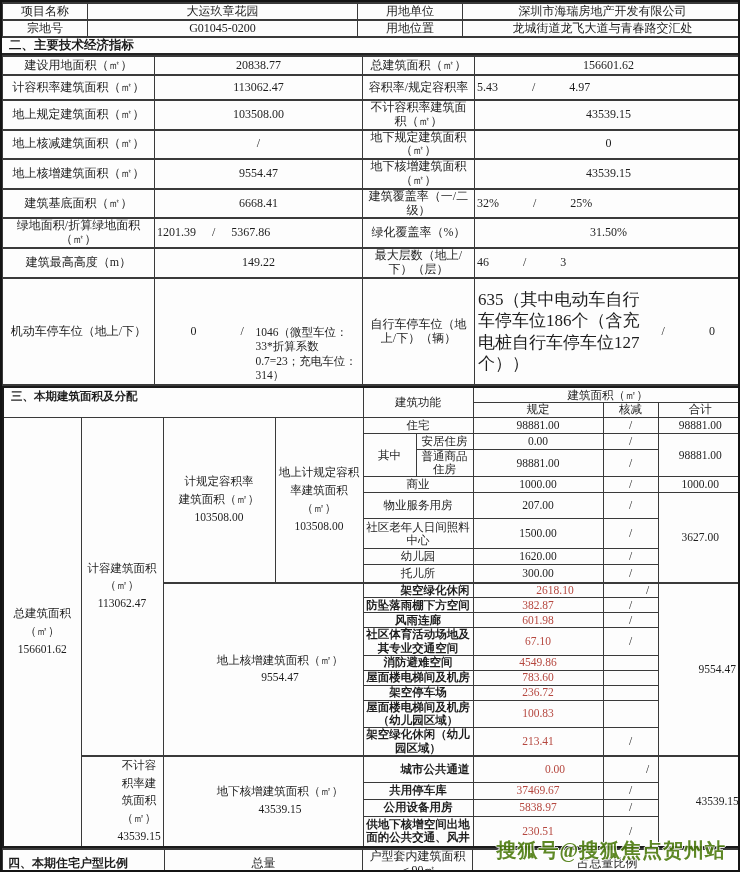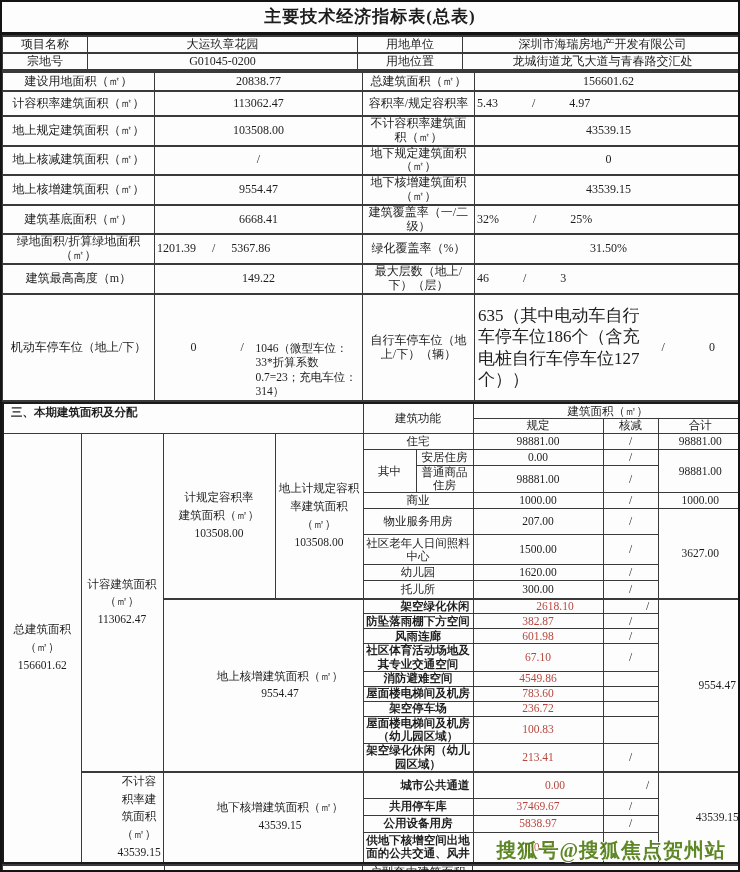"主要技术经济指标表(总表)" div.title { html: <div>主要技术经济指标表(总表)</div> -> none }
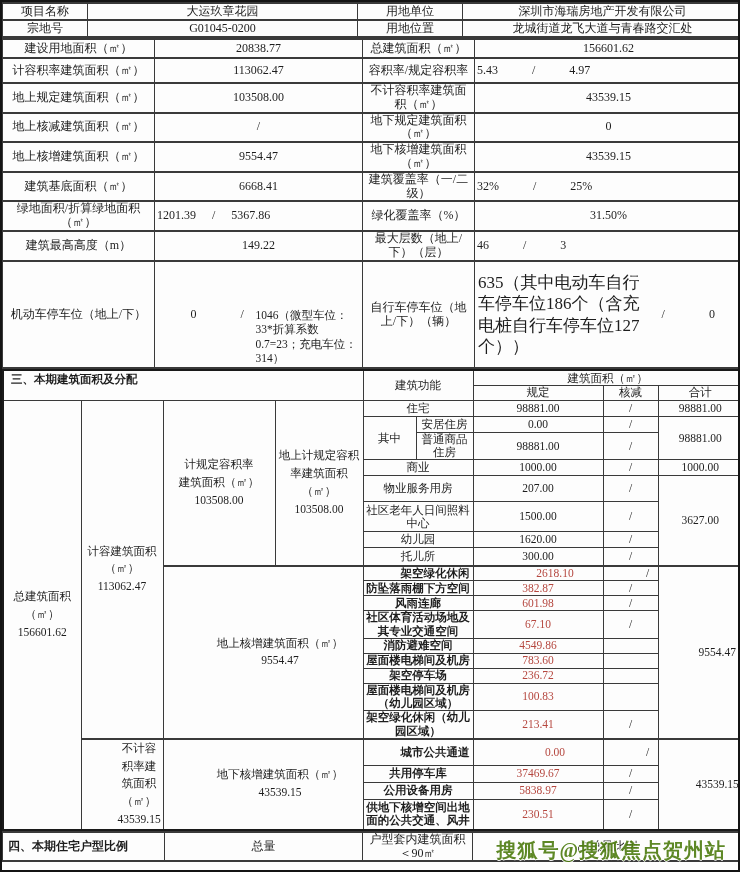"二、主要技术经济指标" div.sec-head { html: none -> <div>二、主要技术经济指标</div> }
